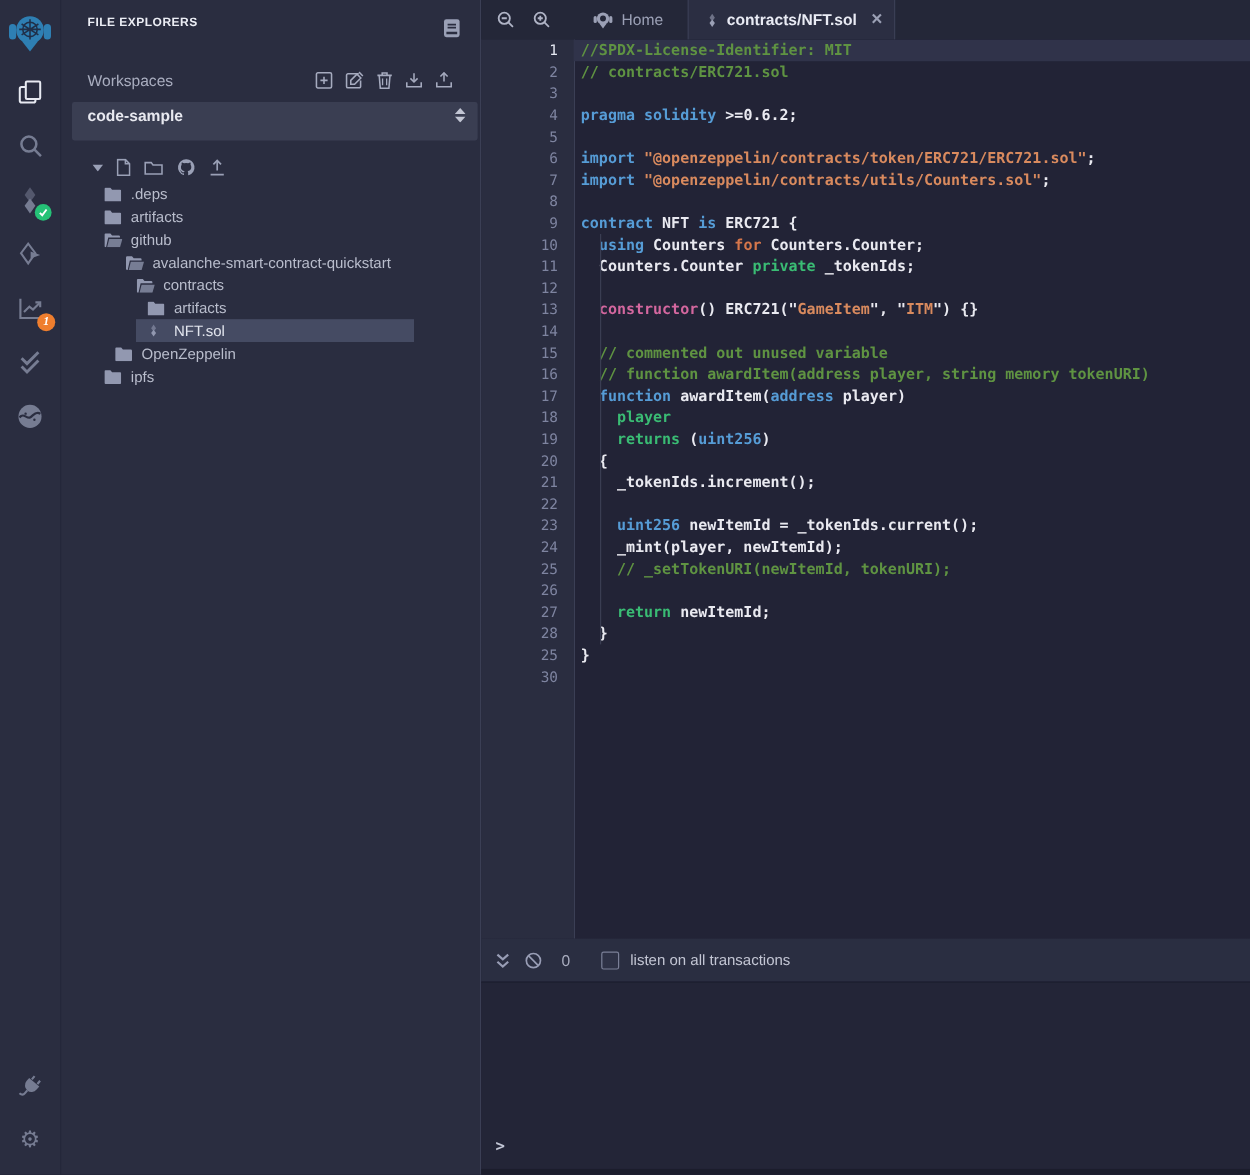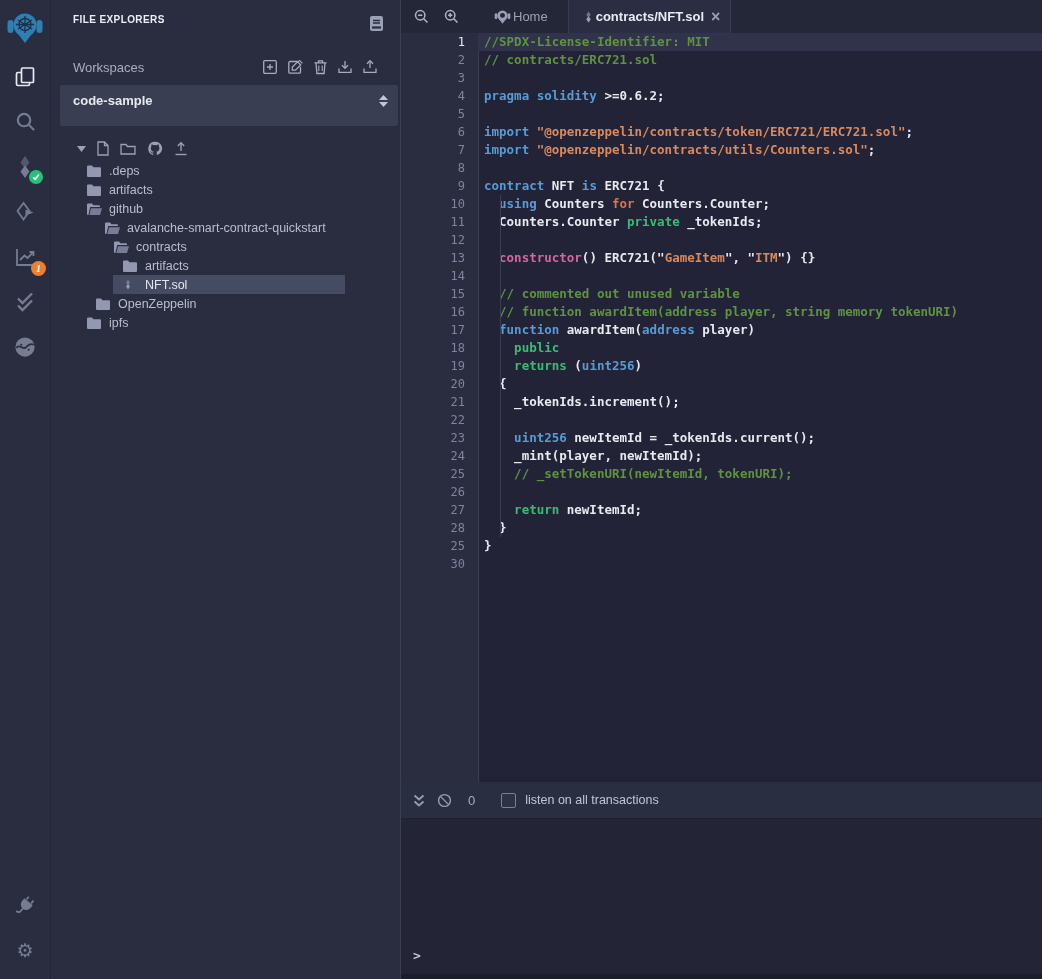"Home" .tab { gap: 2px -> 7px }
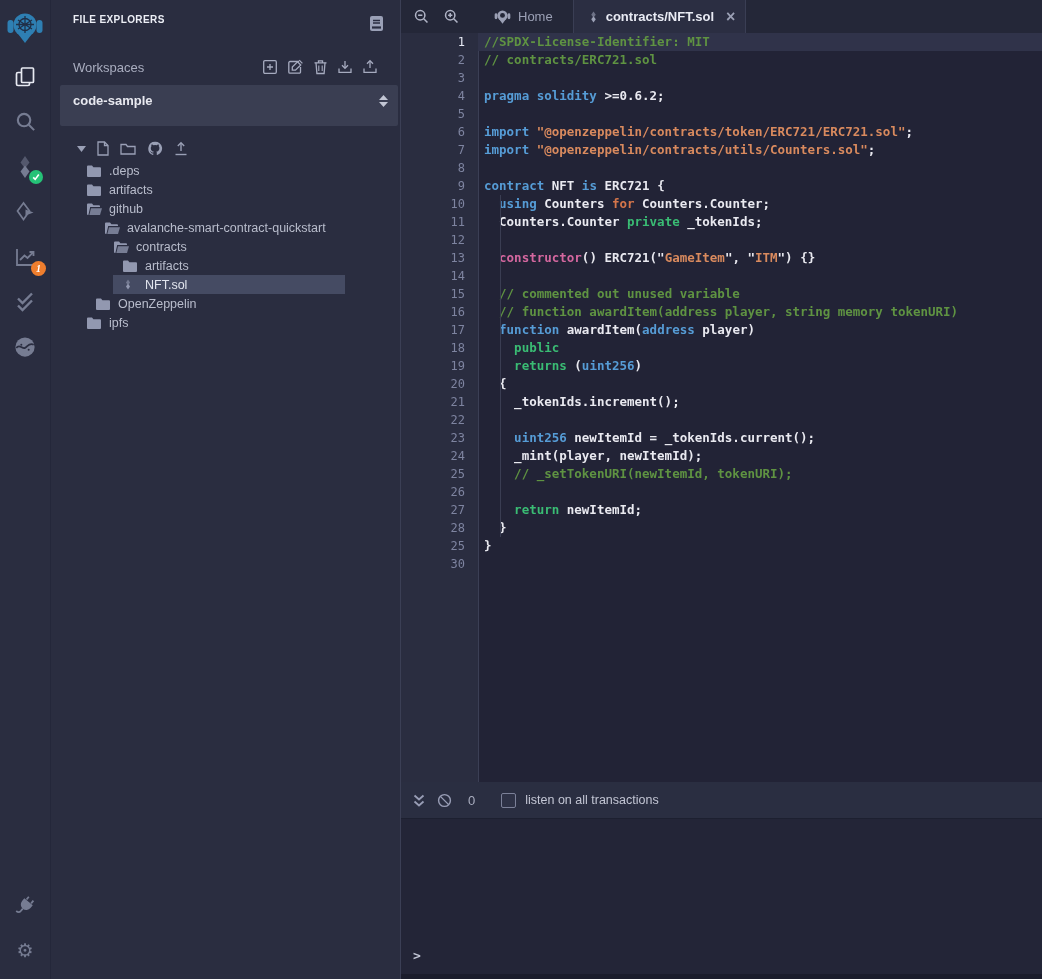"code-sample" .ws-select { height: 41px -> 32px }
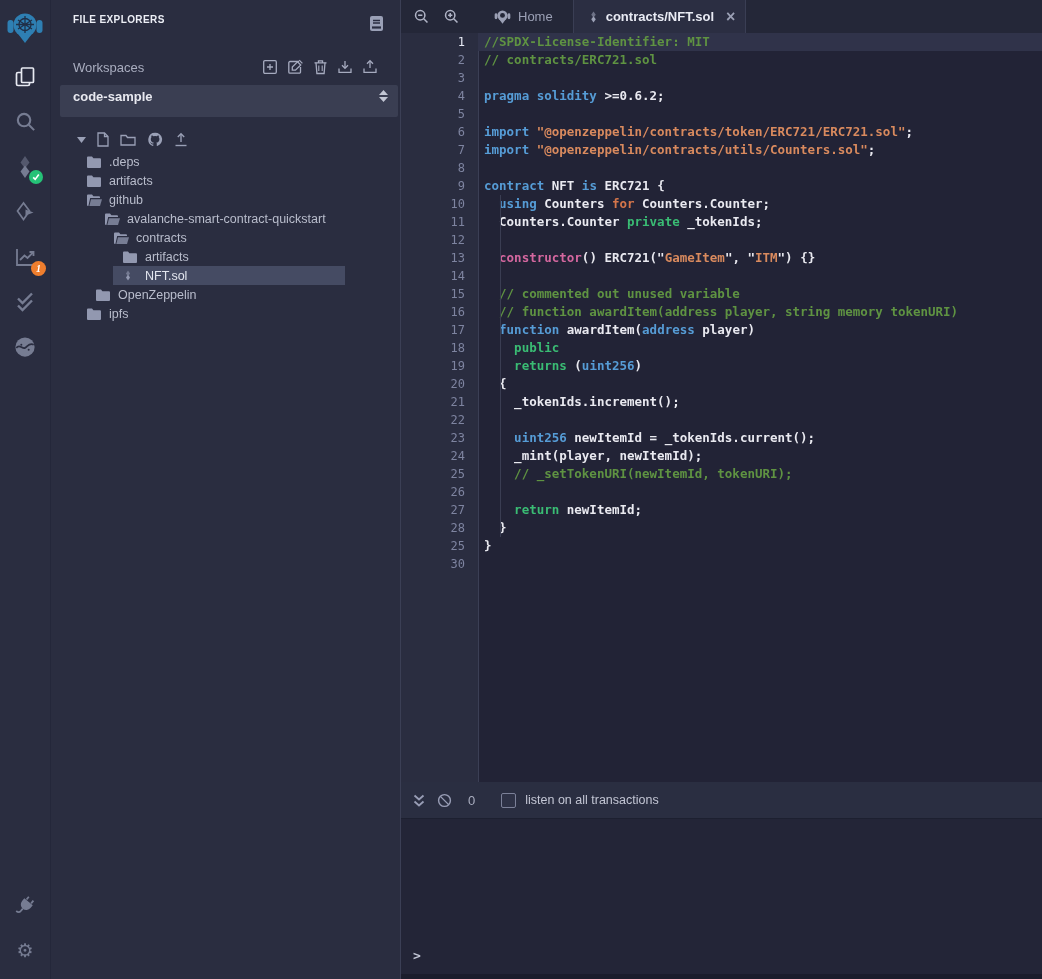"public" span.tk-grn { text: public -> player }
